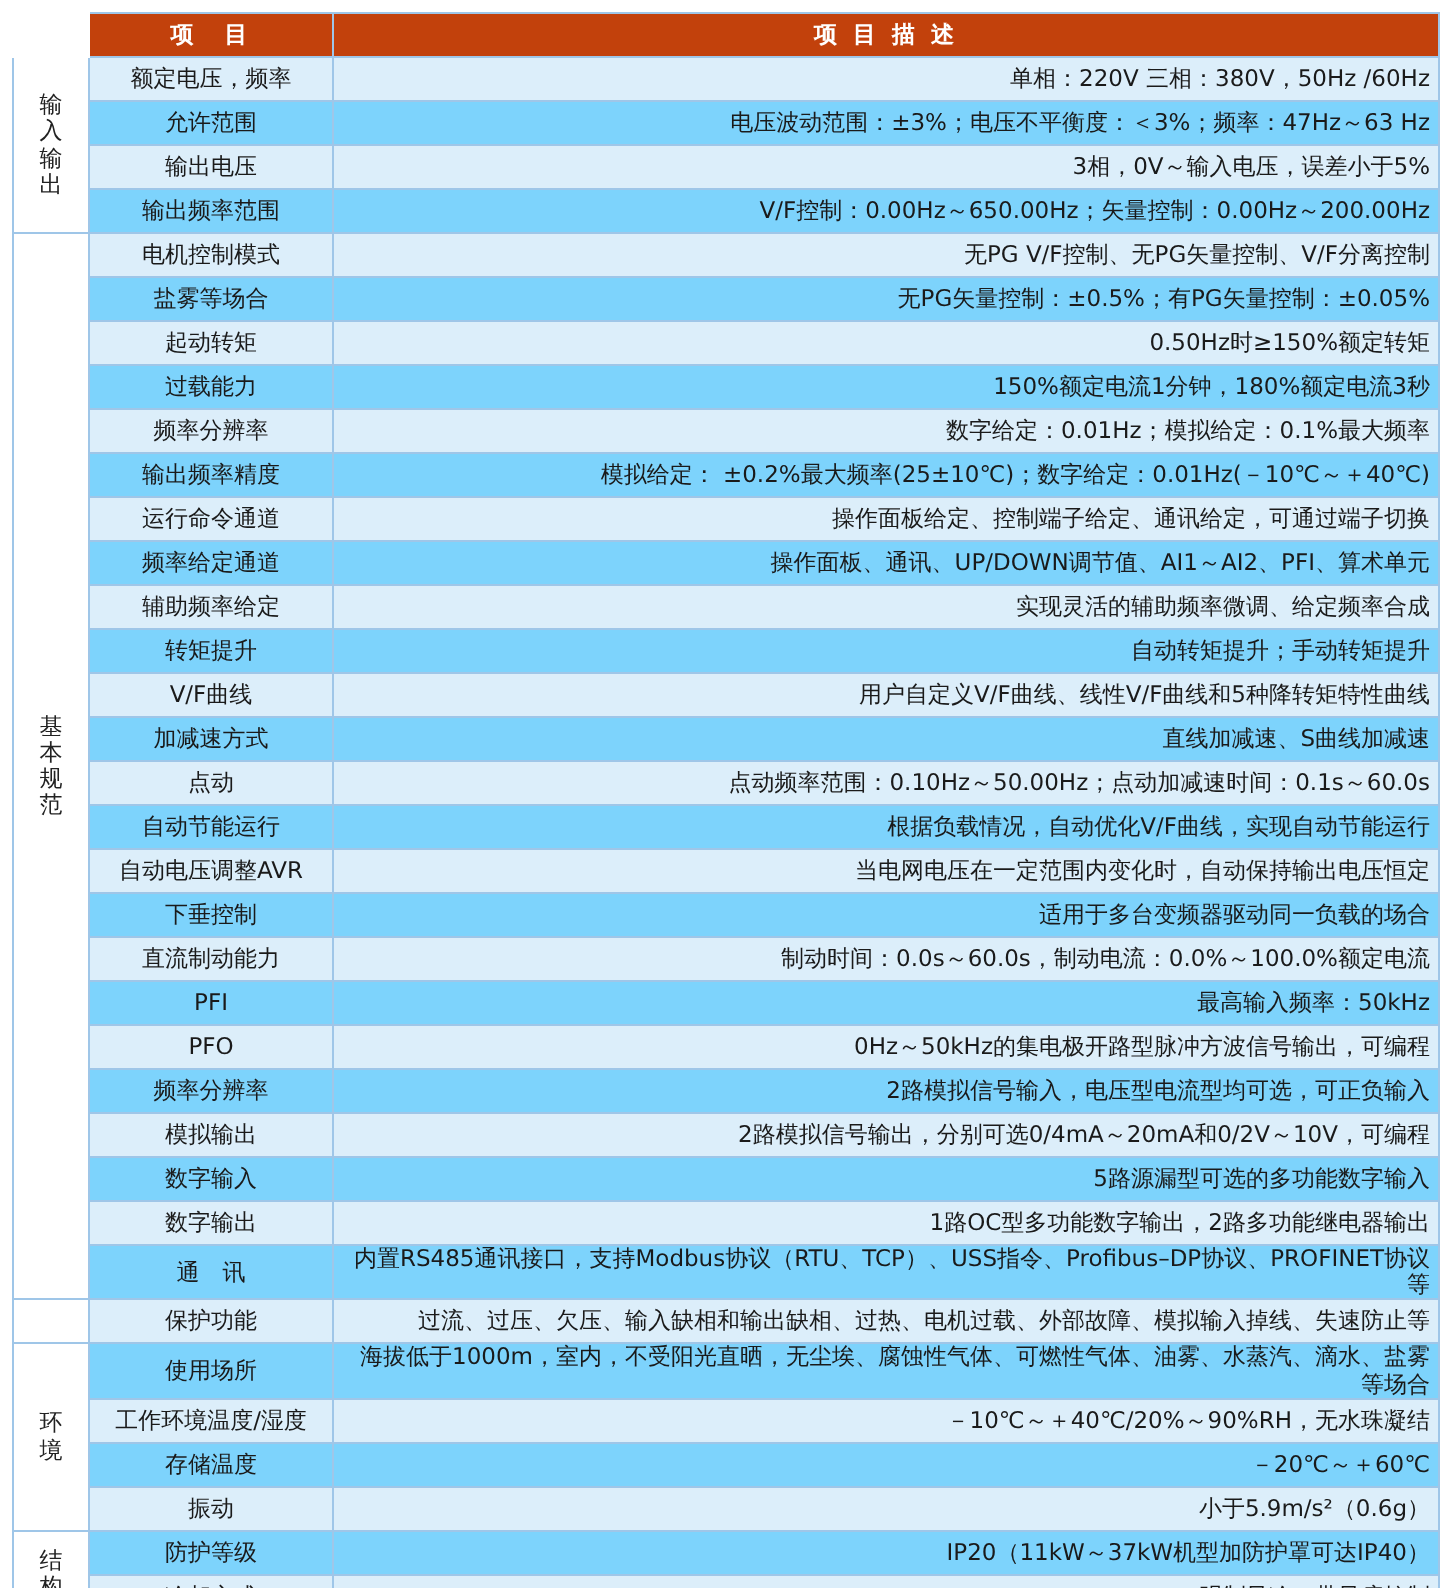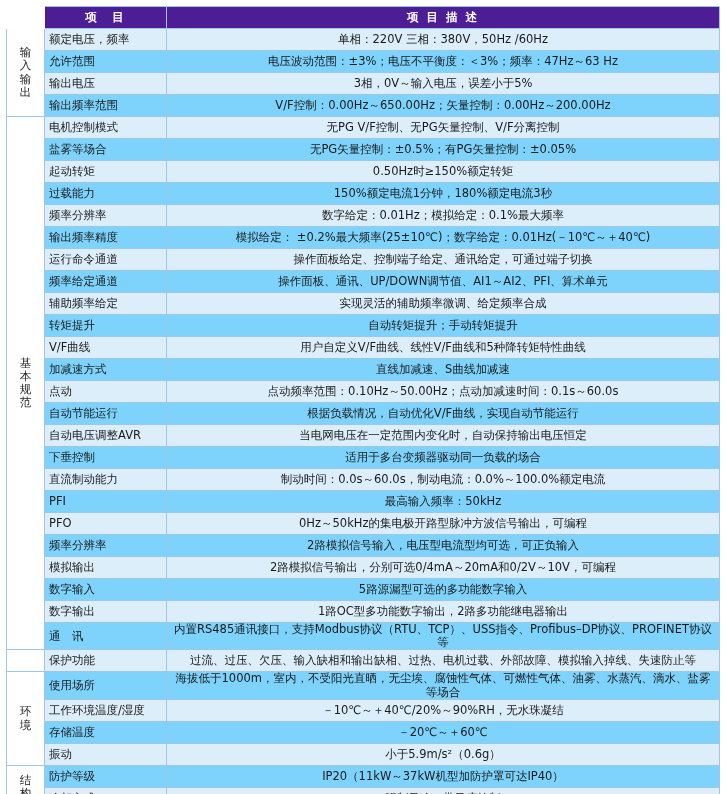"项 目" thead th { background: #4c1d95 -> #c2410c }
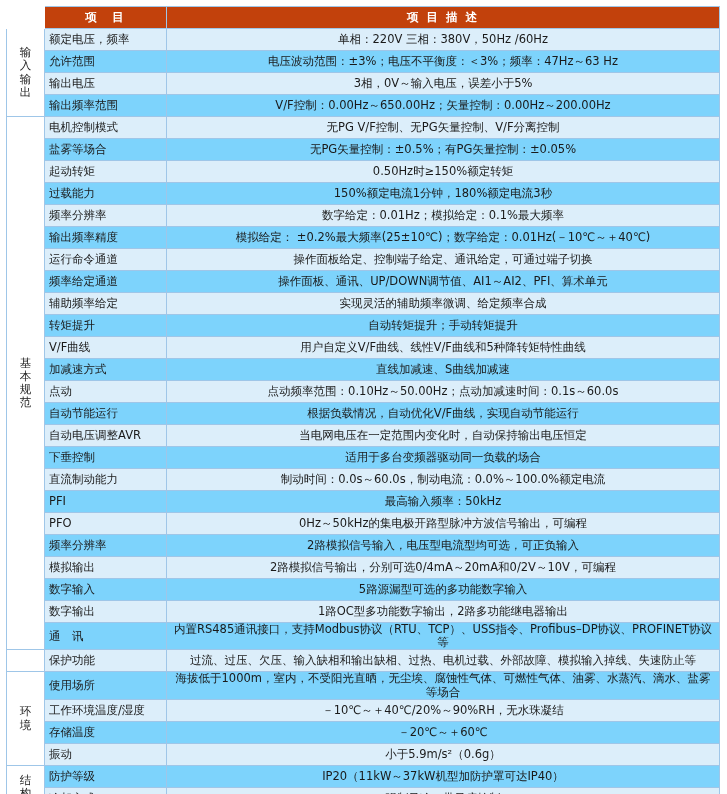"额定电压，频率" td.item { text-align: none -> center }
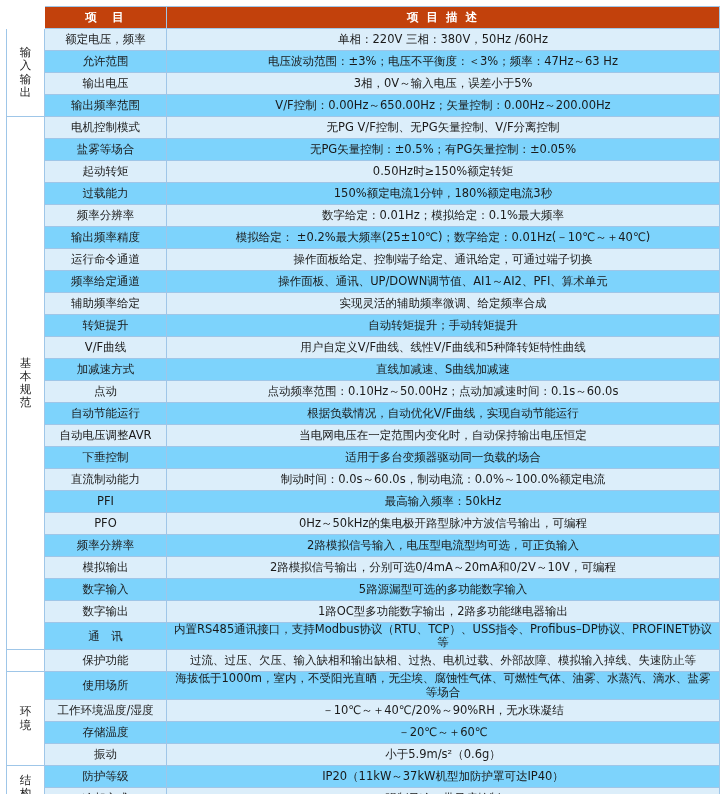"单相：220V 三相：380V，50Hz /60Hz" td.desc { text-align: center -> right }
